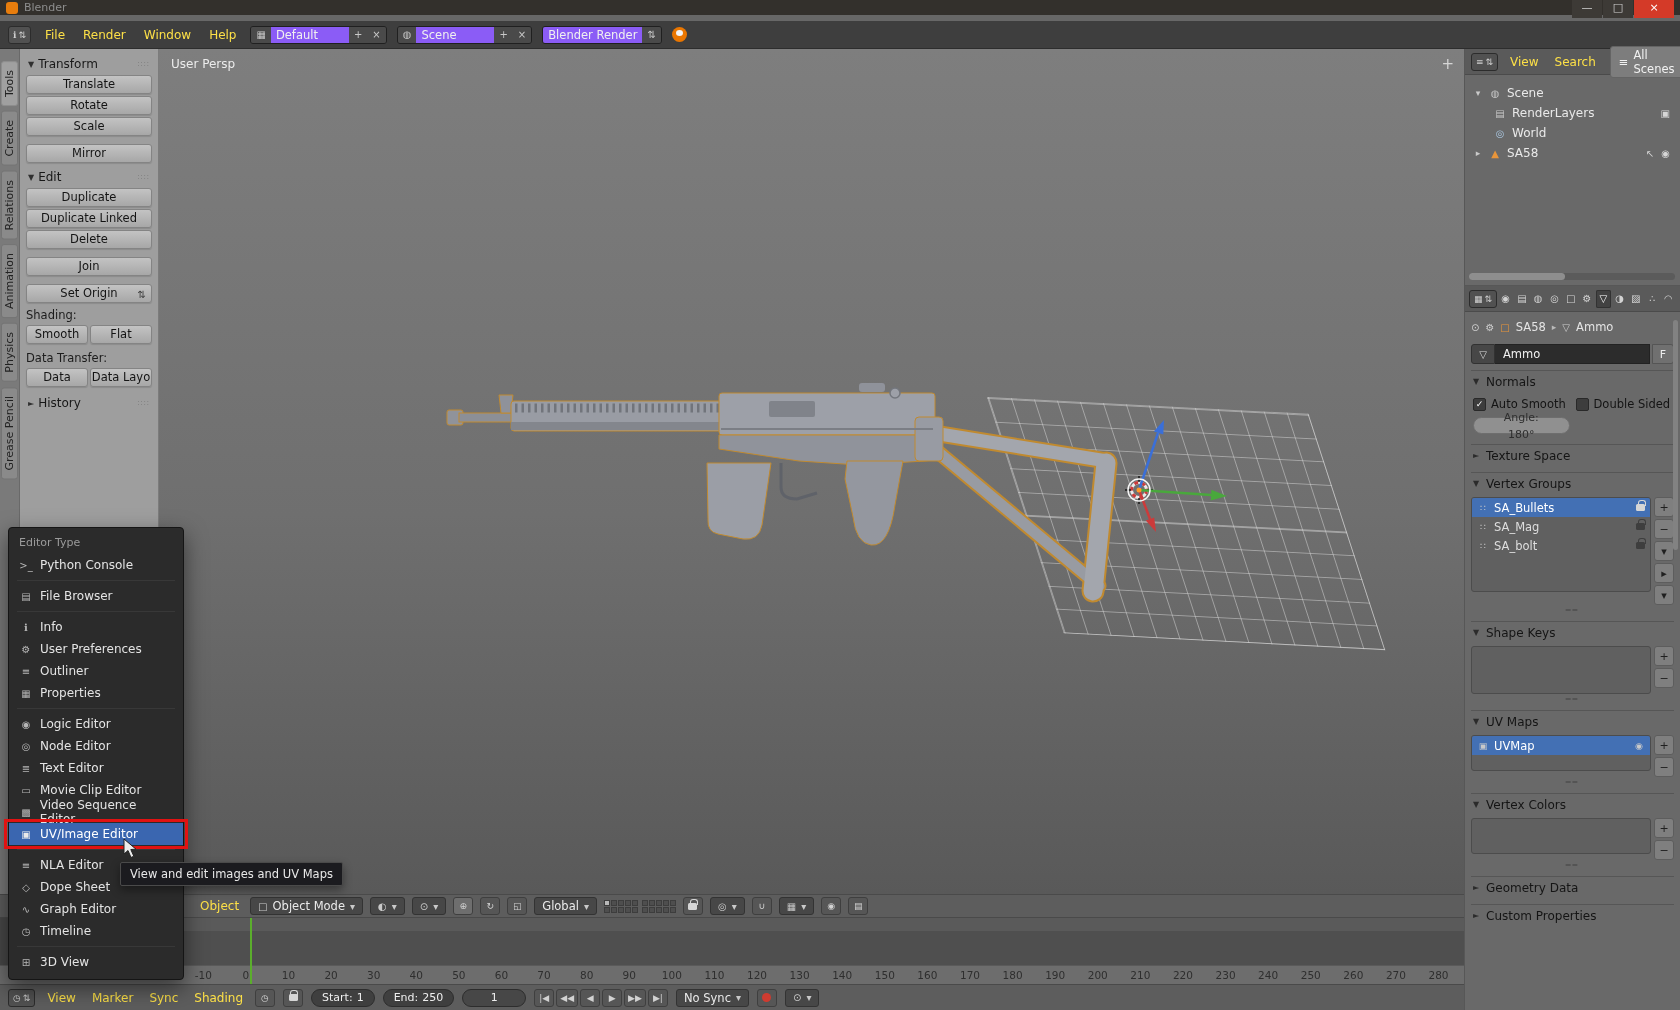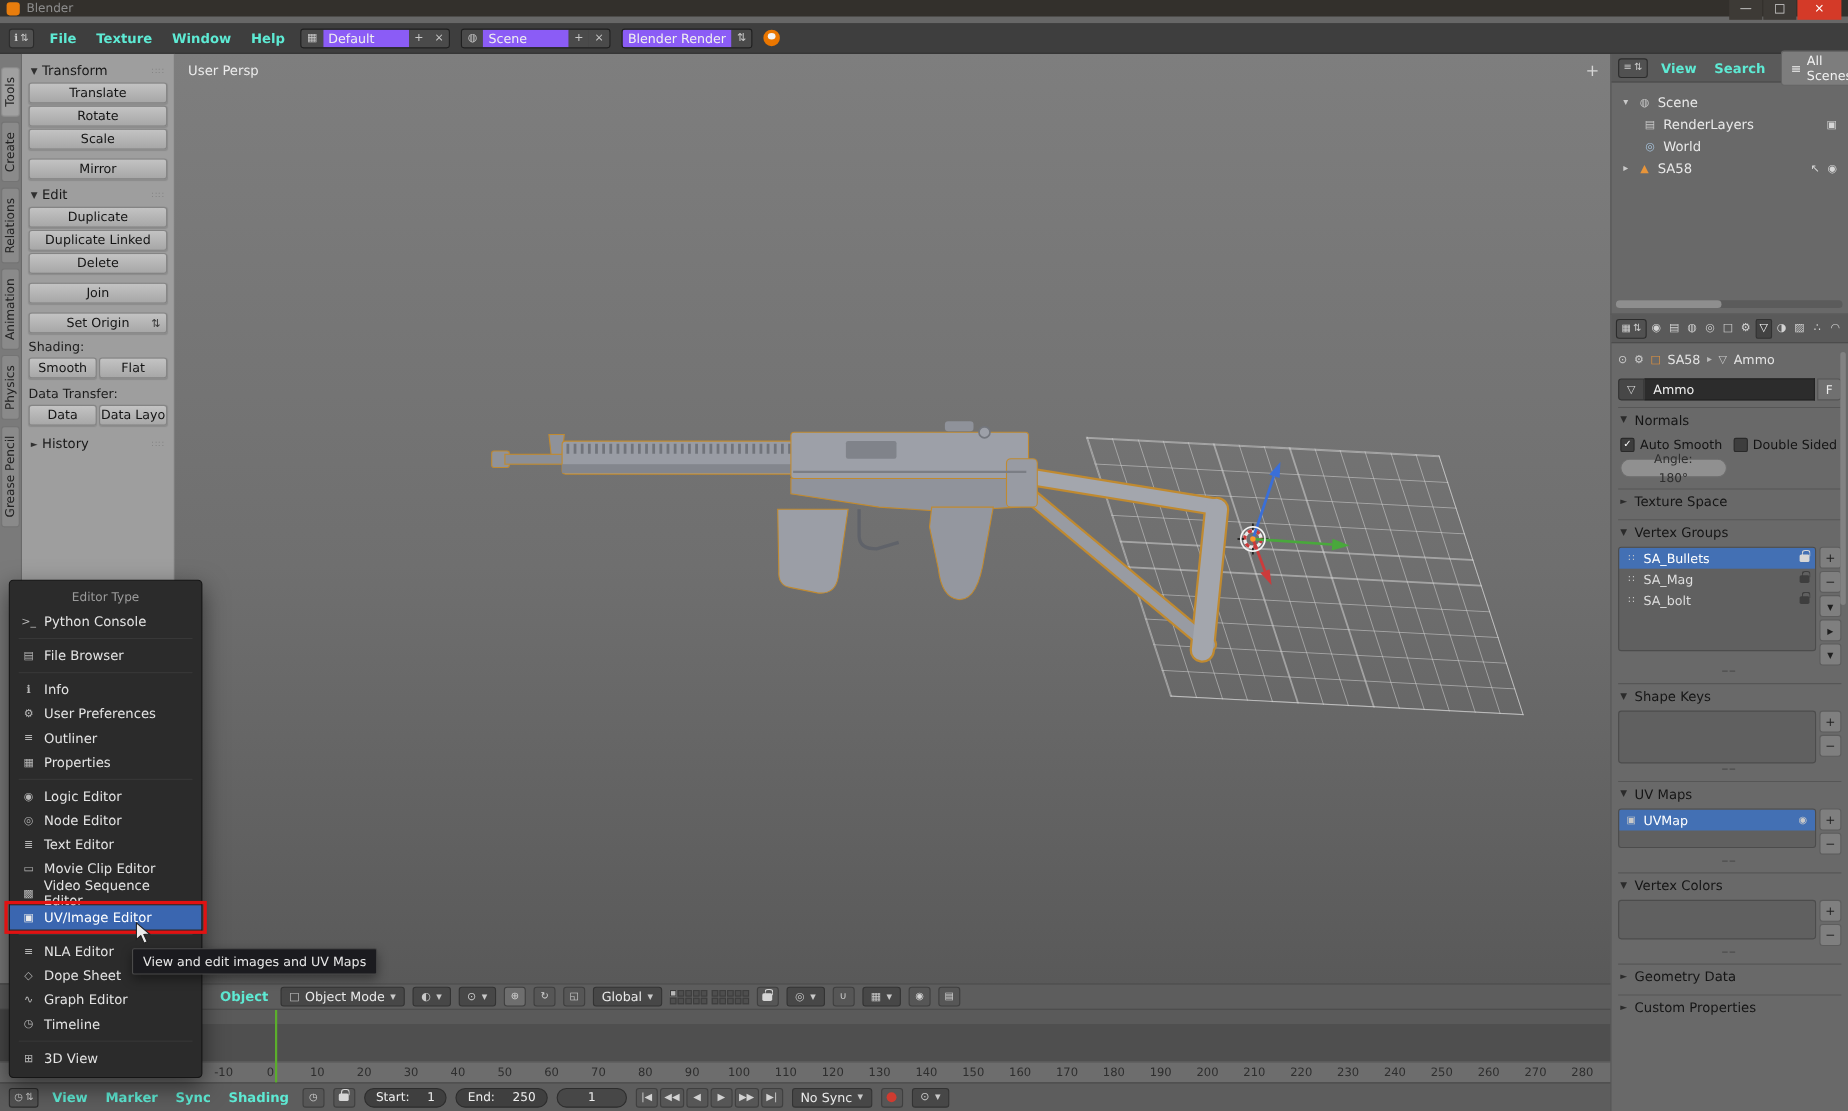"File" .menu { color: #5eead4 -> #fde047; font-weight: bold -> none }
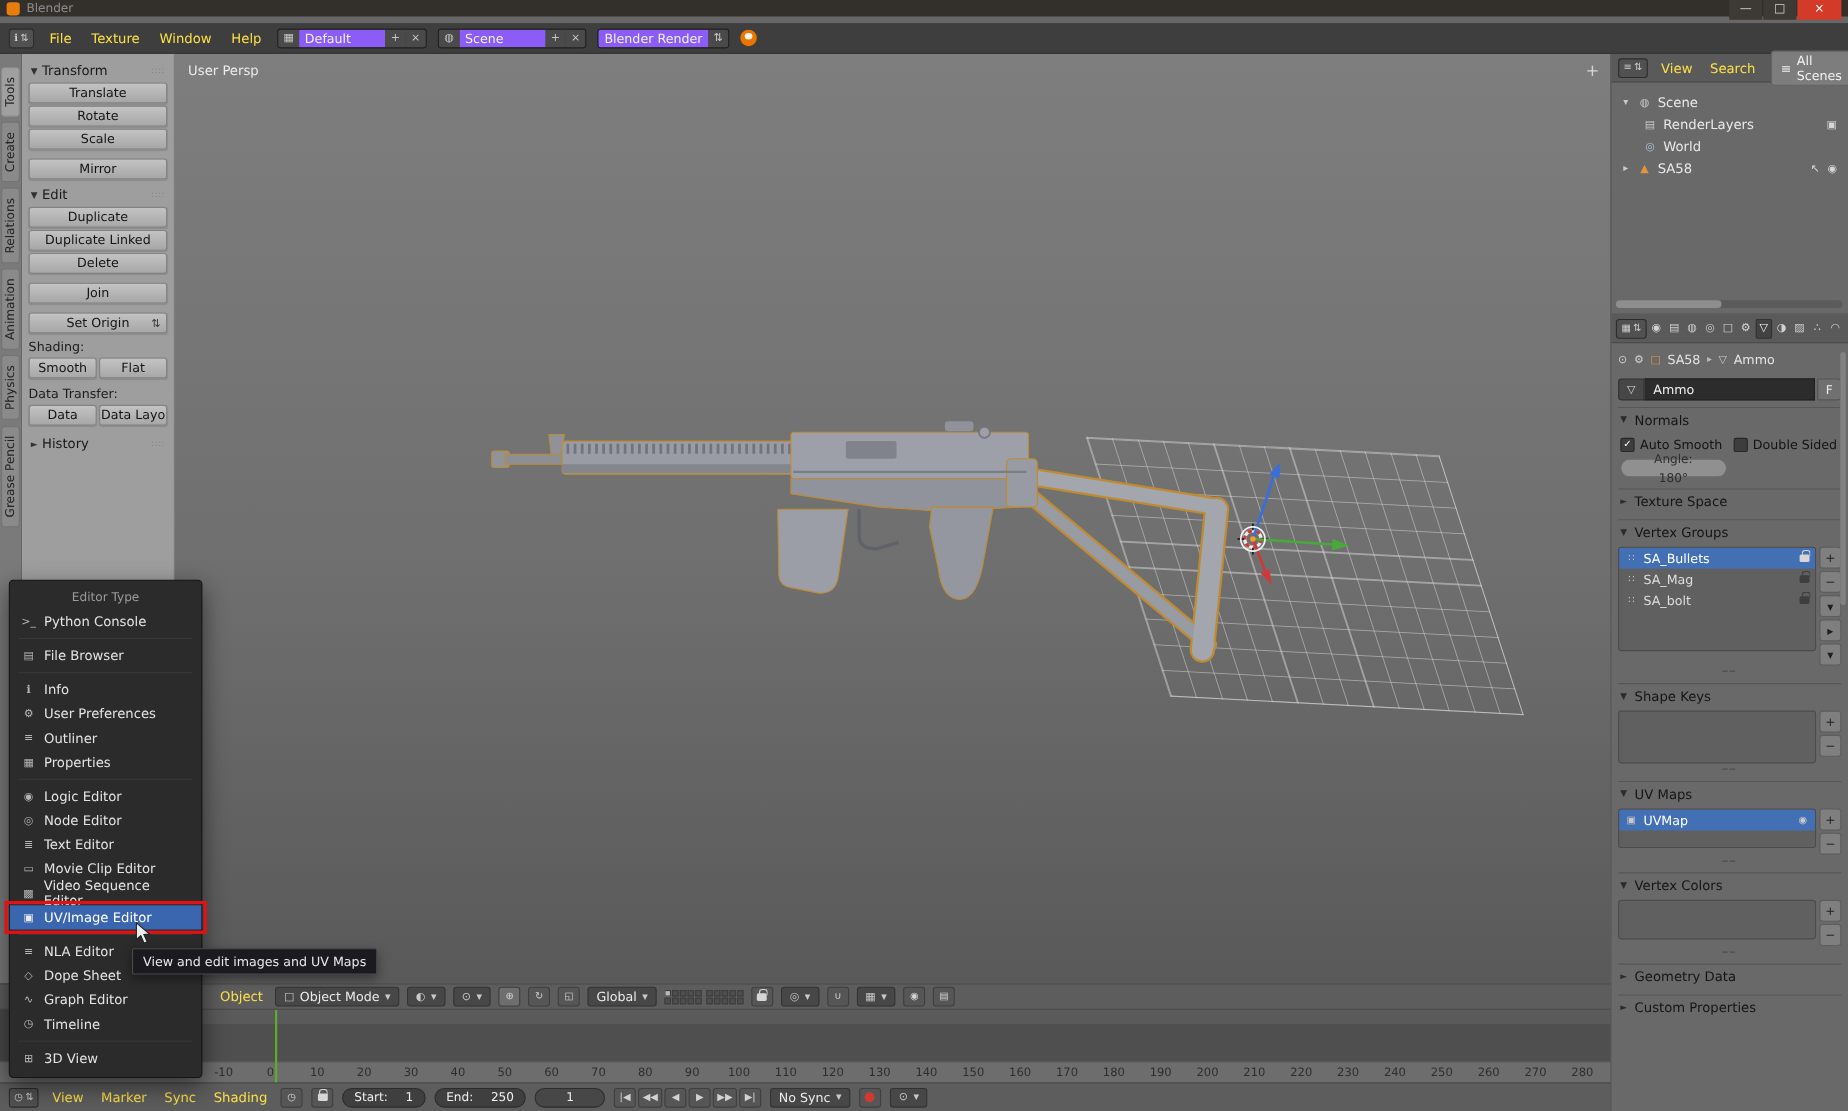"Texture" span.menu { text: Texture -> Render }
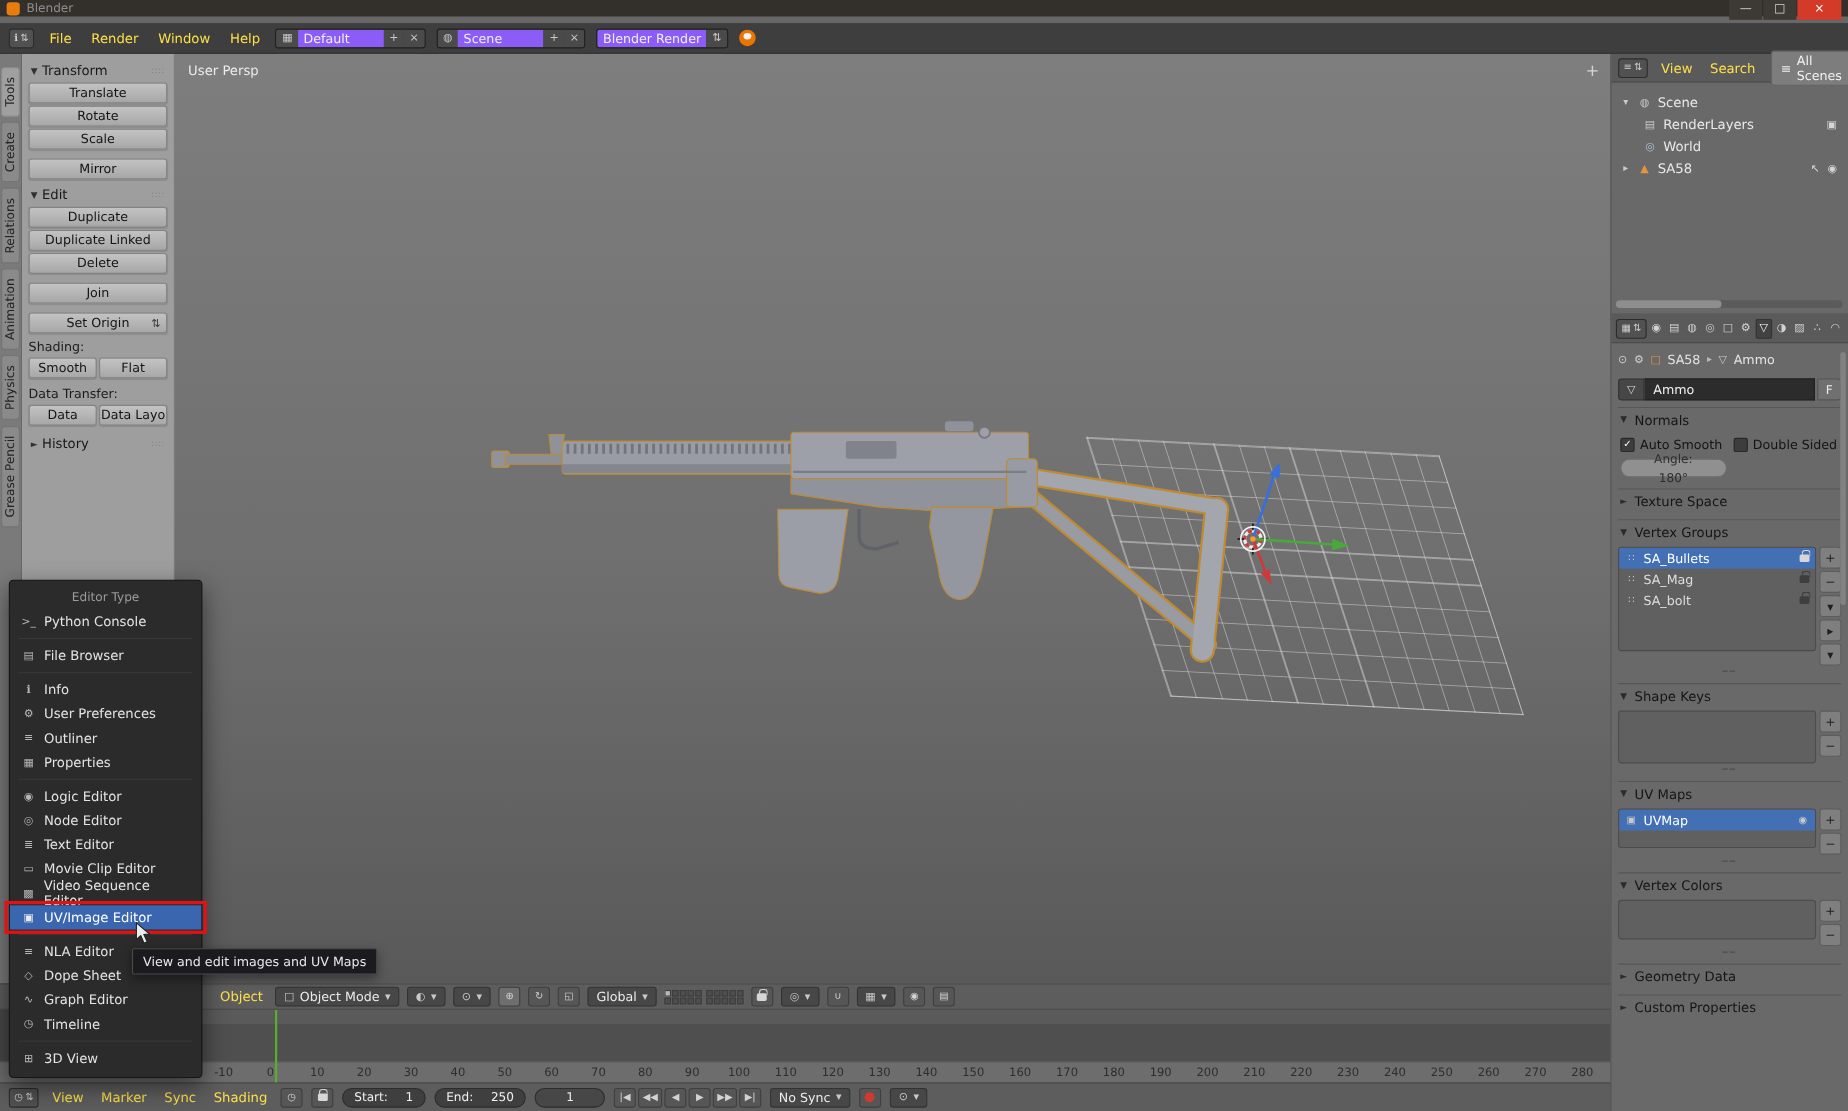"Editor Type" .popup-title { text-align: center -> none }
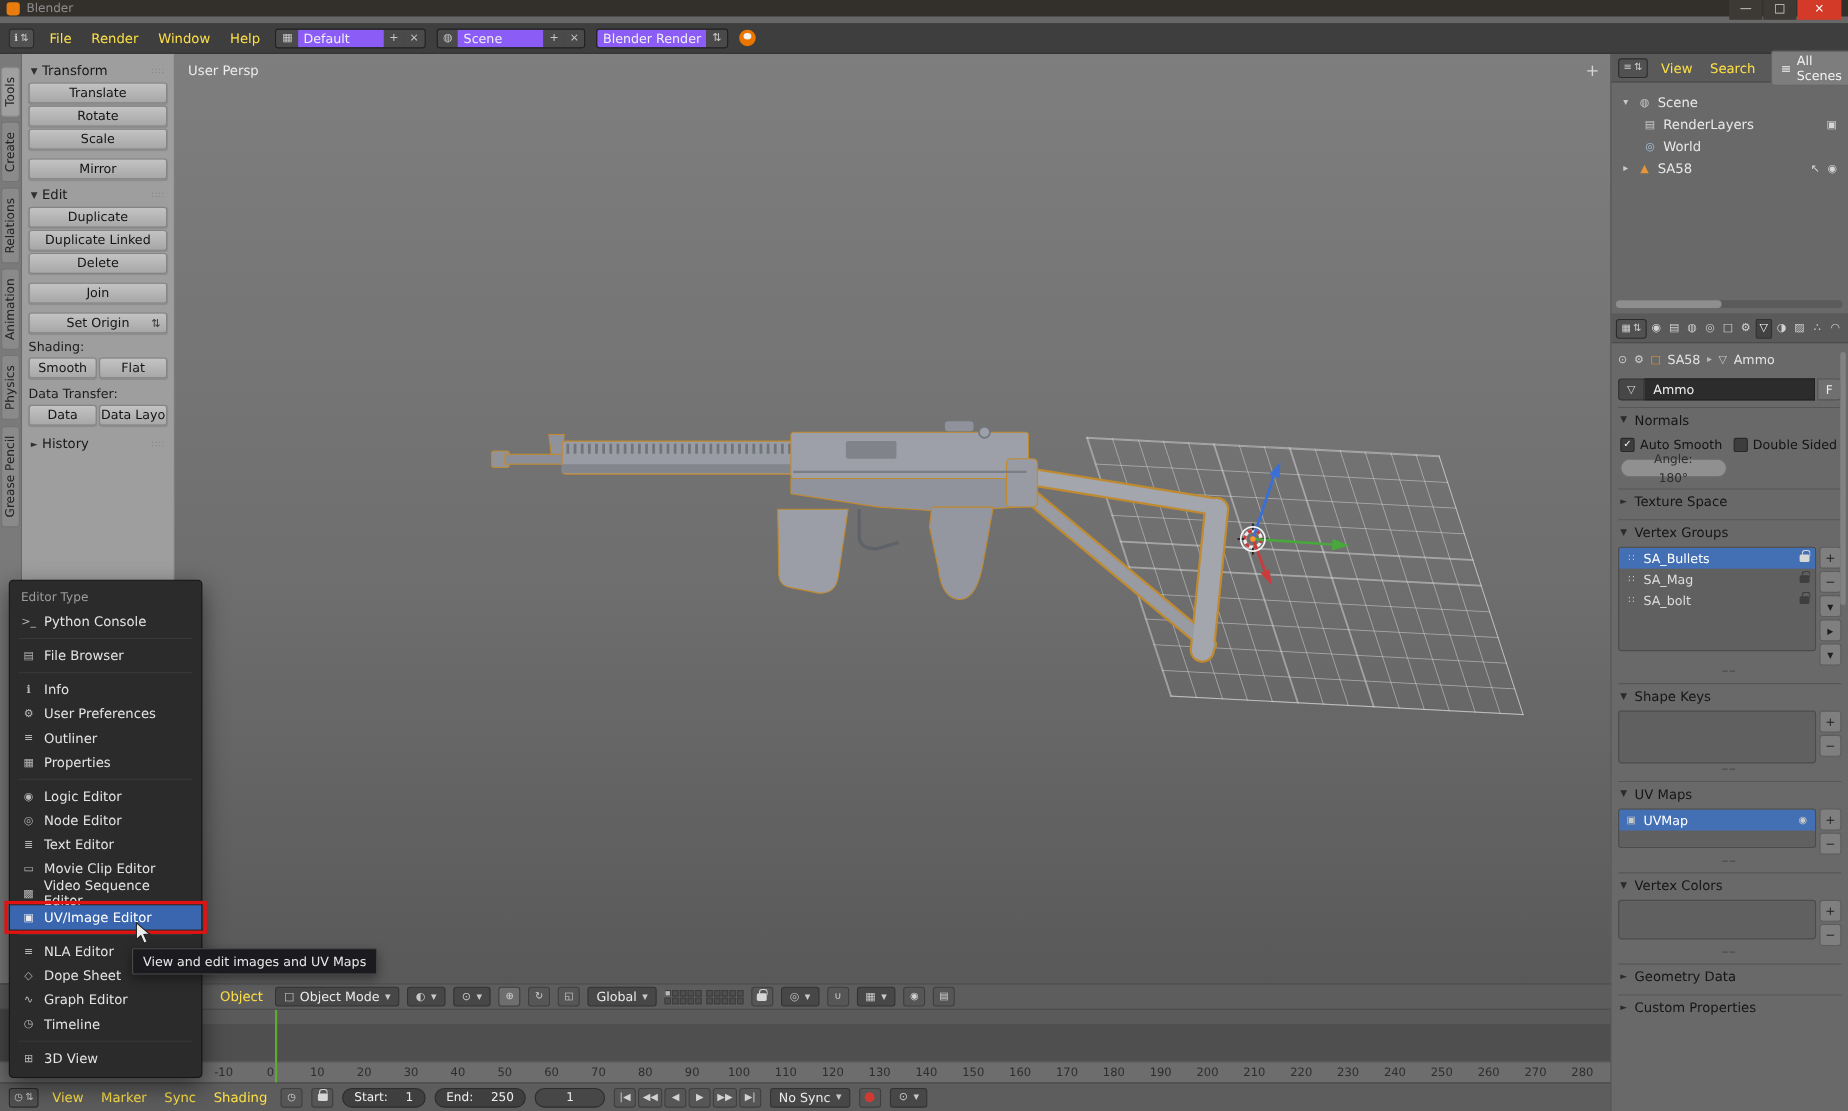"Start:" .pill { gap: 16px -> 4px }
